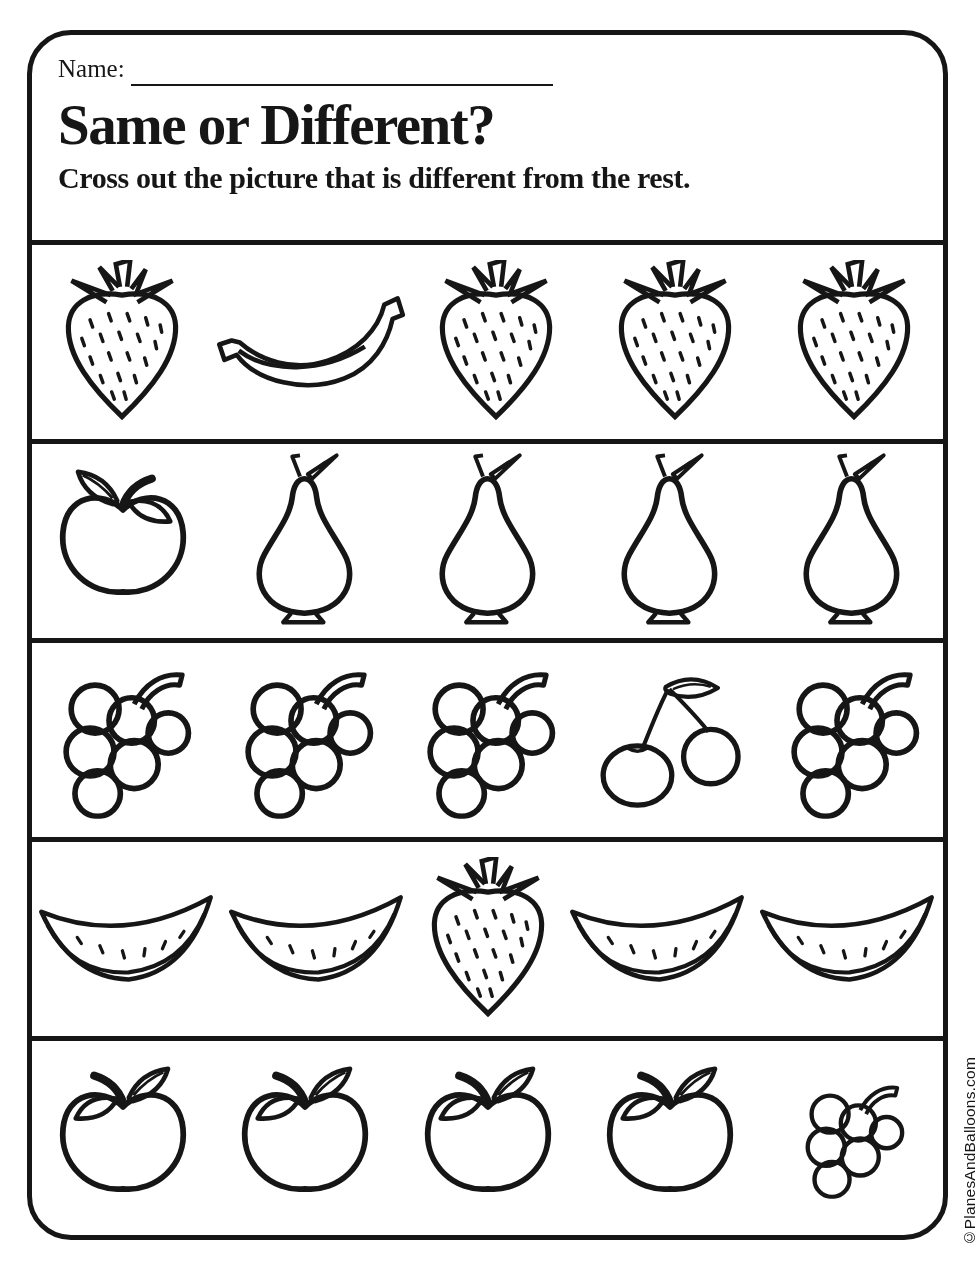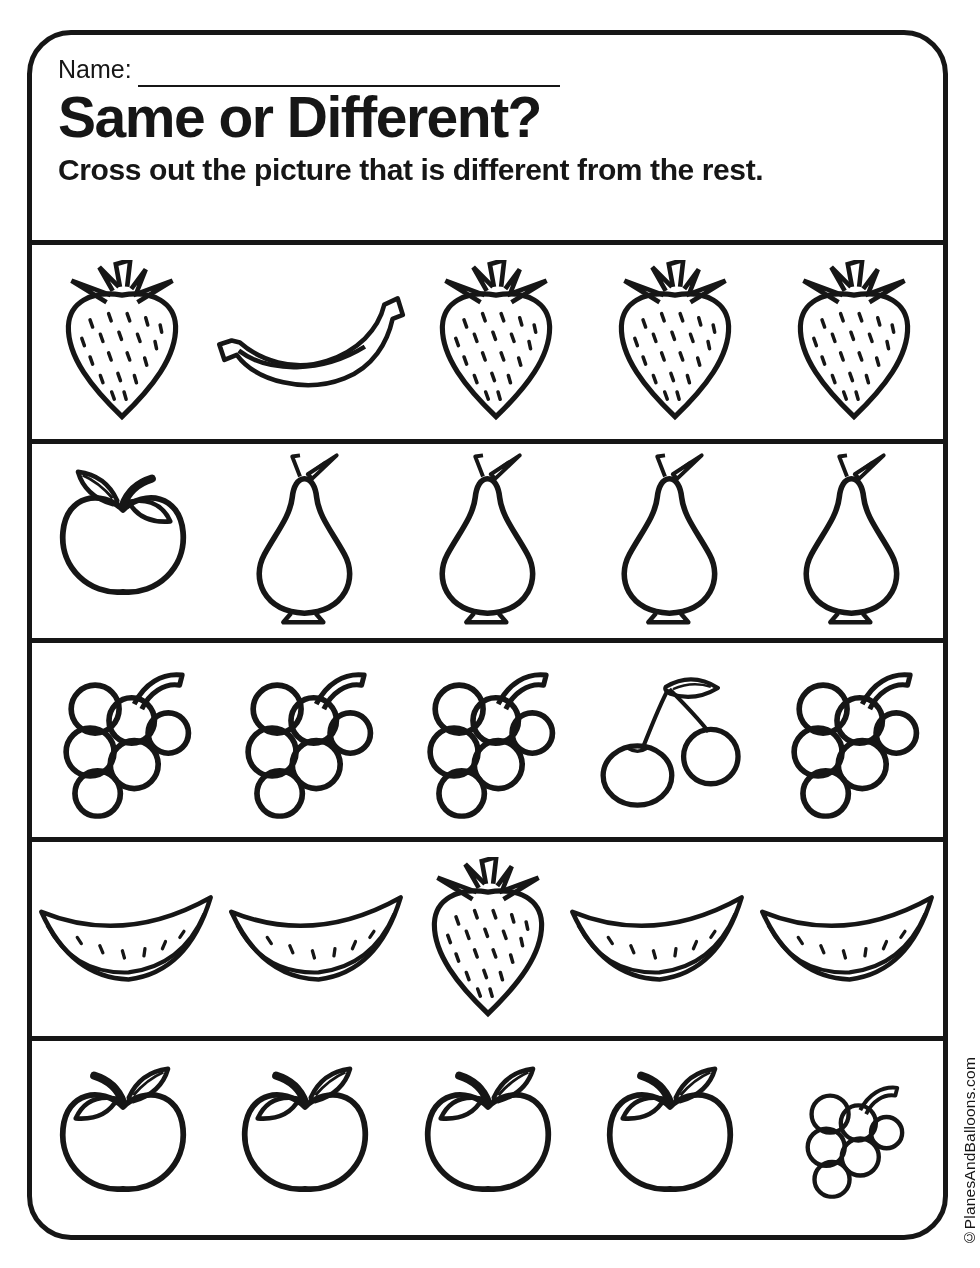"Name:" .page { font-family: none -> Liberation Serif, serif }
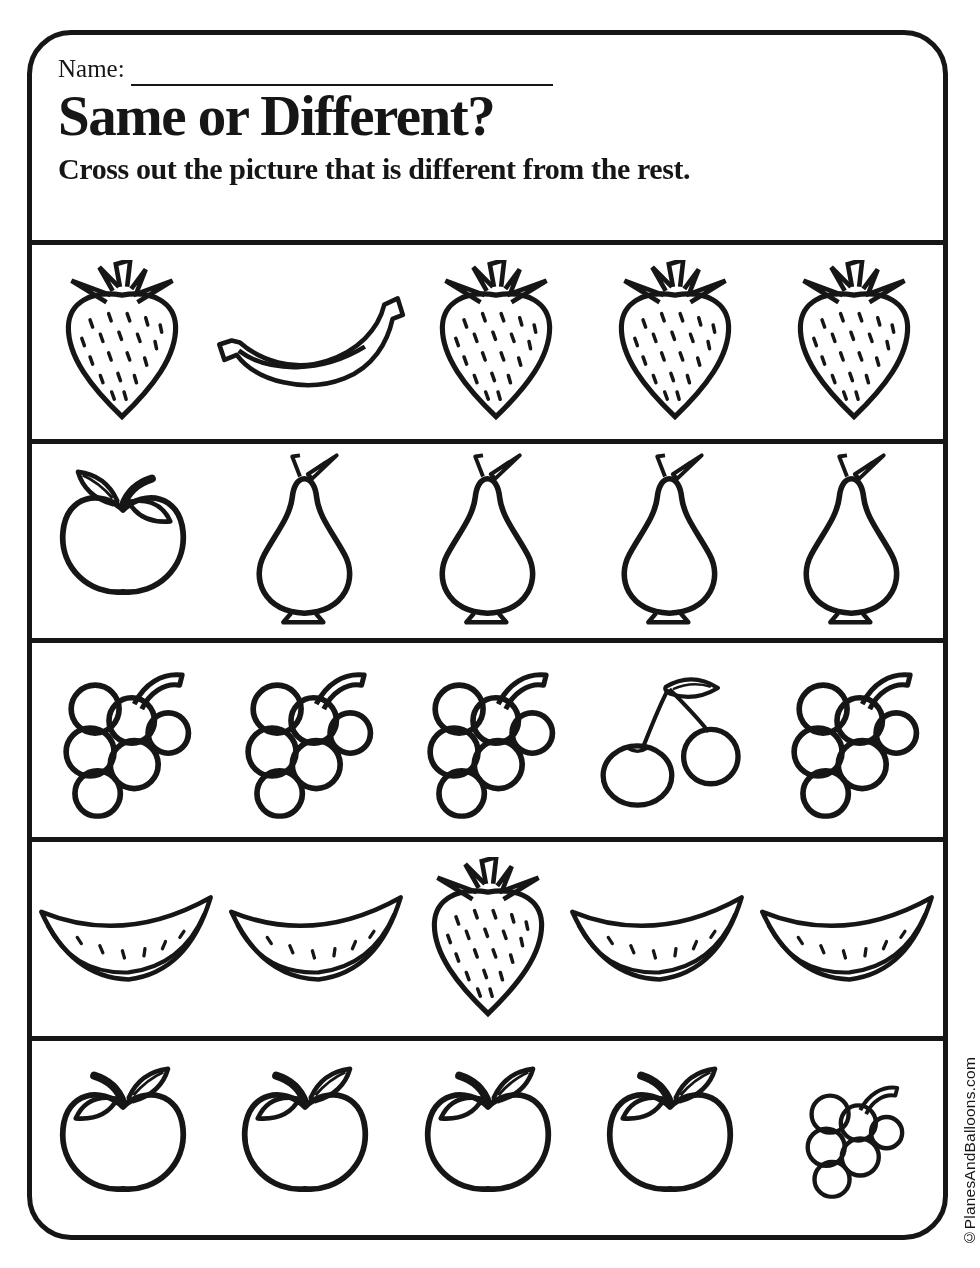"Same or Different?" .title { margin-top: 4px -> 13px }
